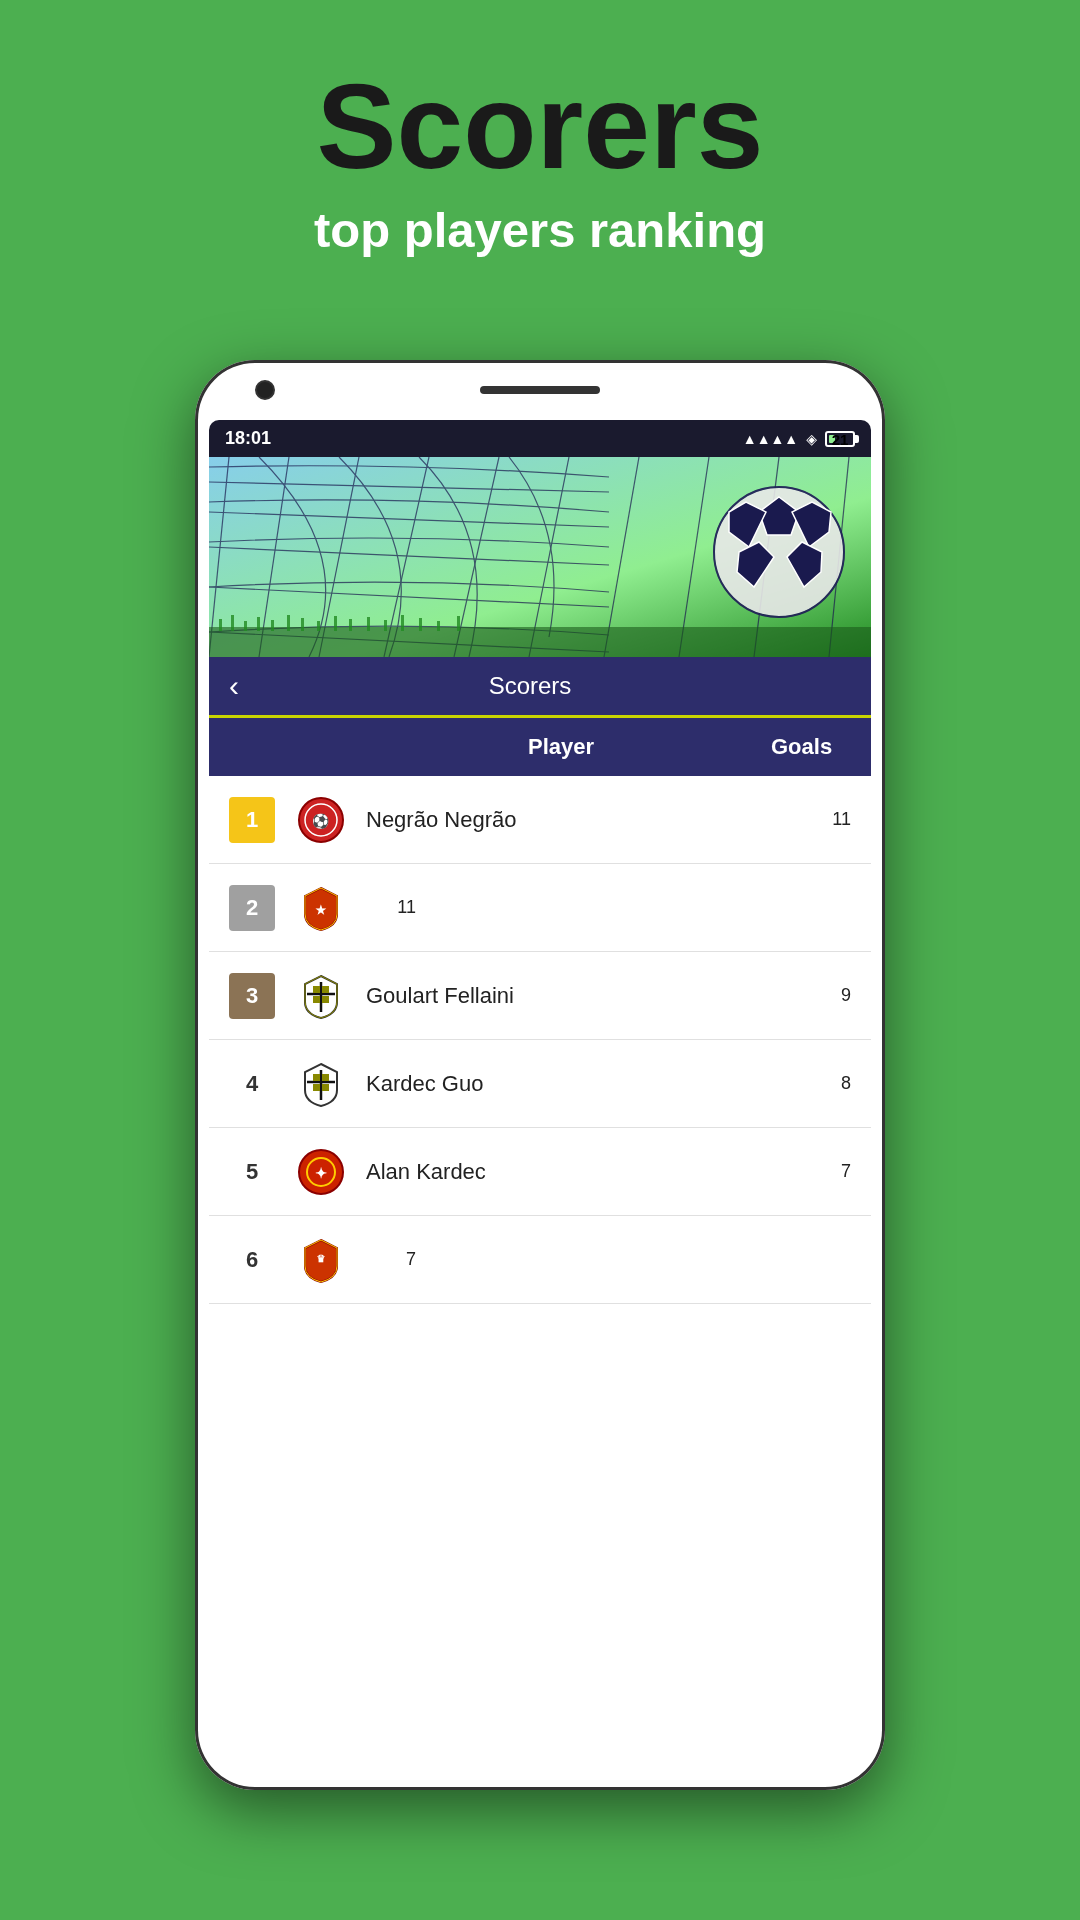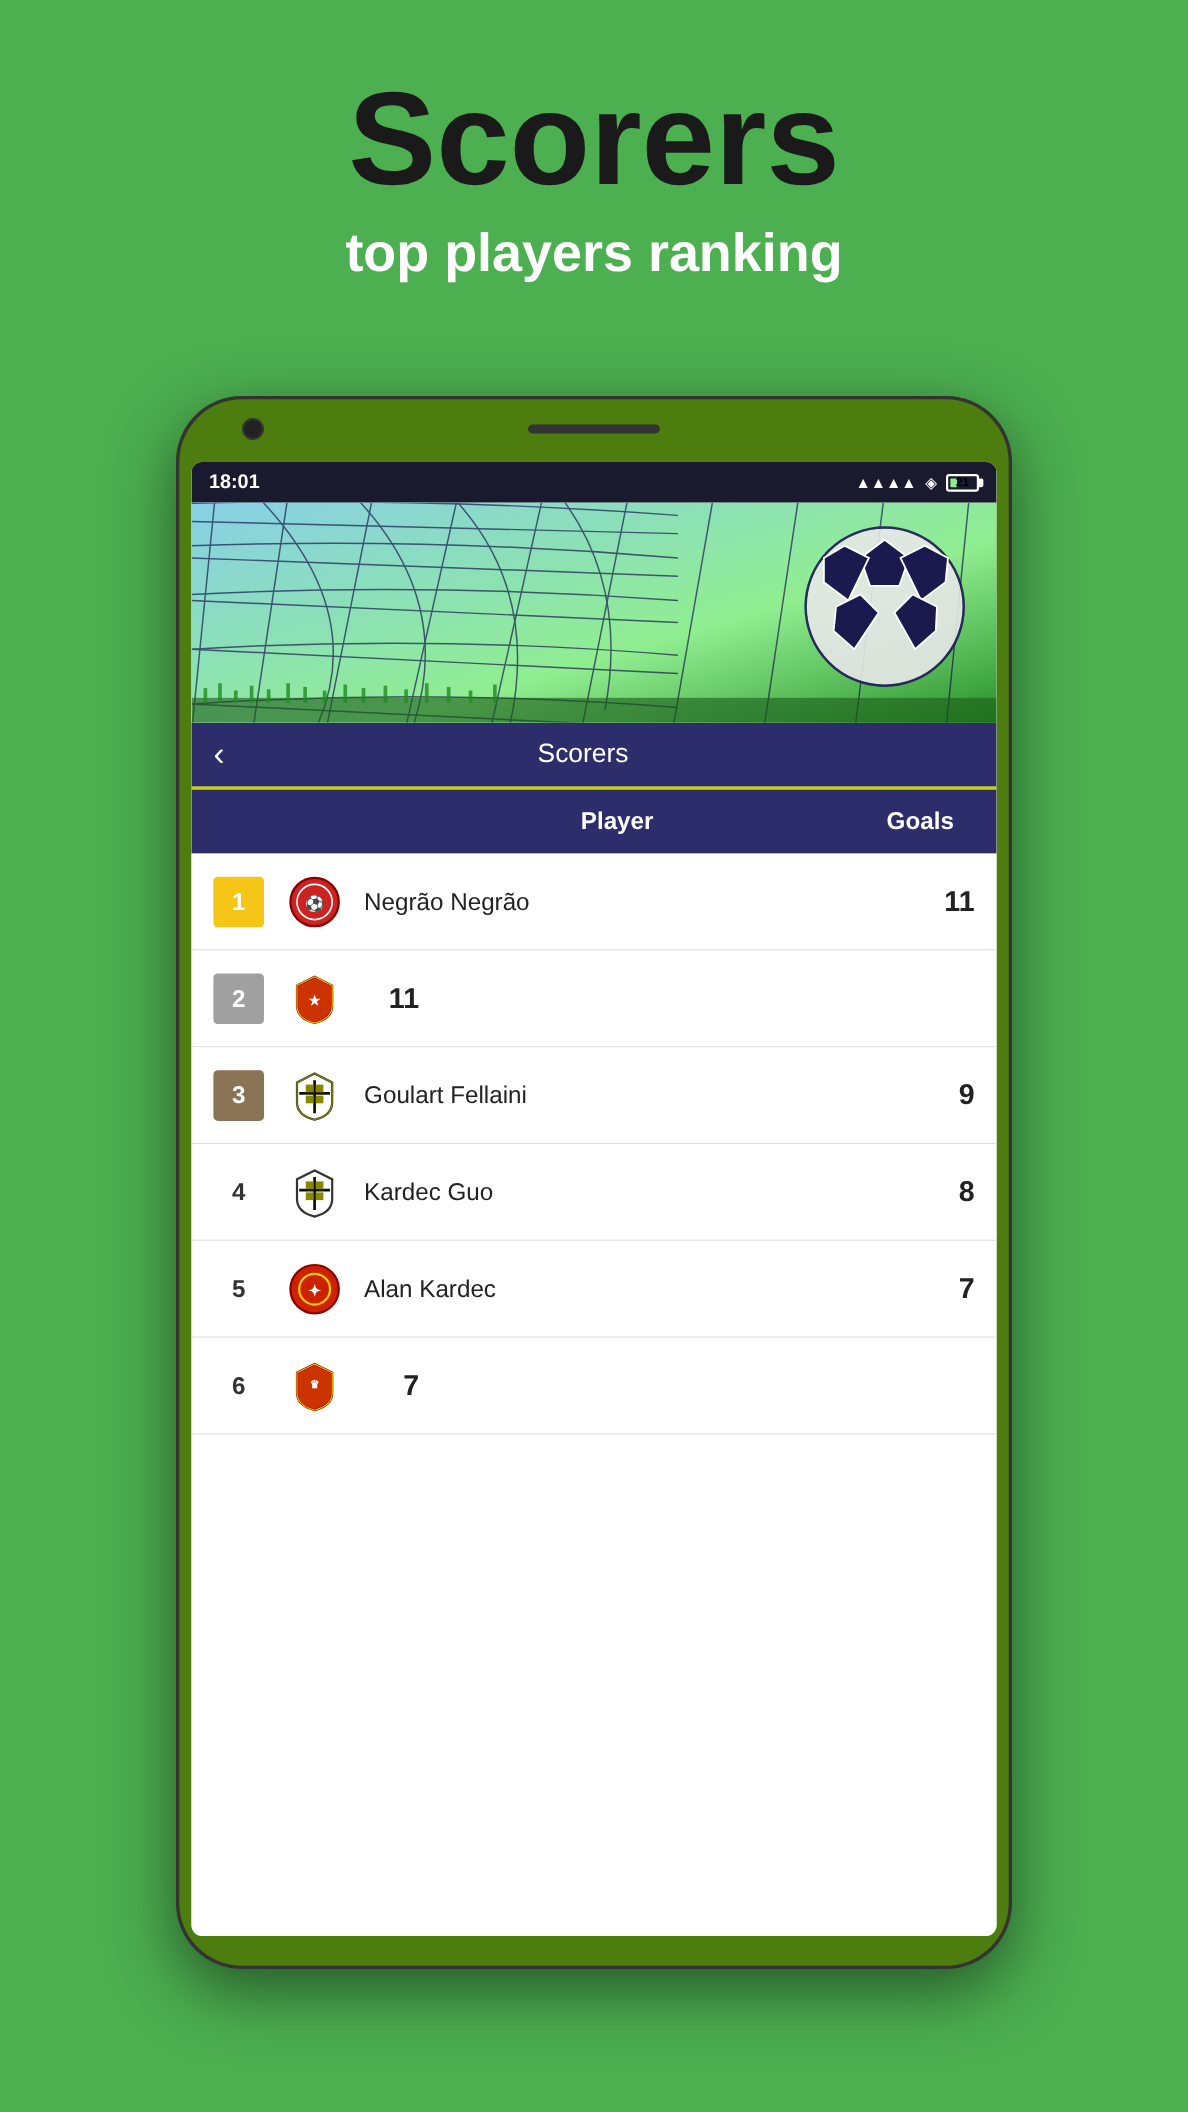"18:01" .phone-frame { background: #4d7c0f -> #ffffff; width: 760px -> 690px }
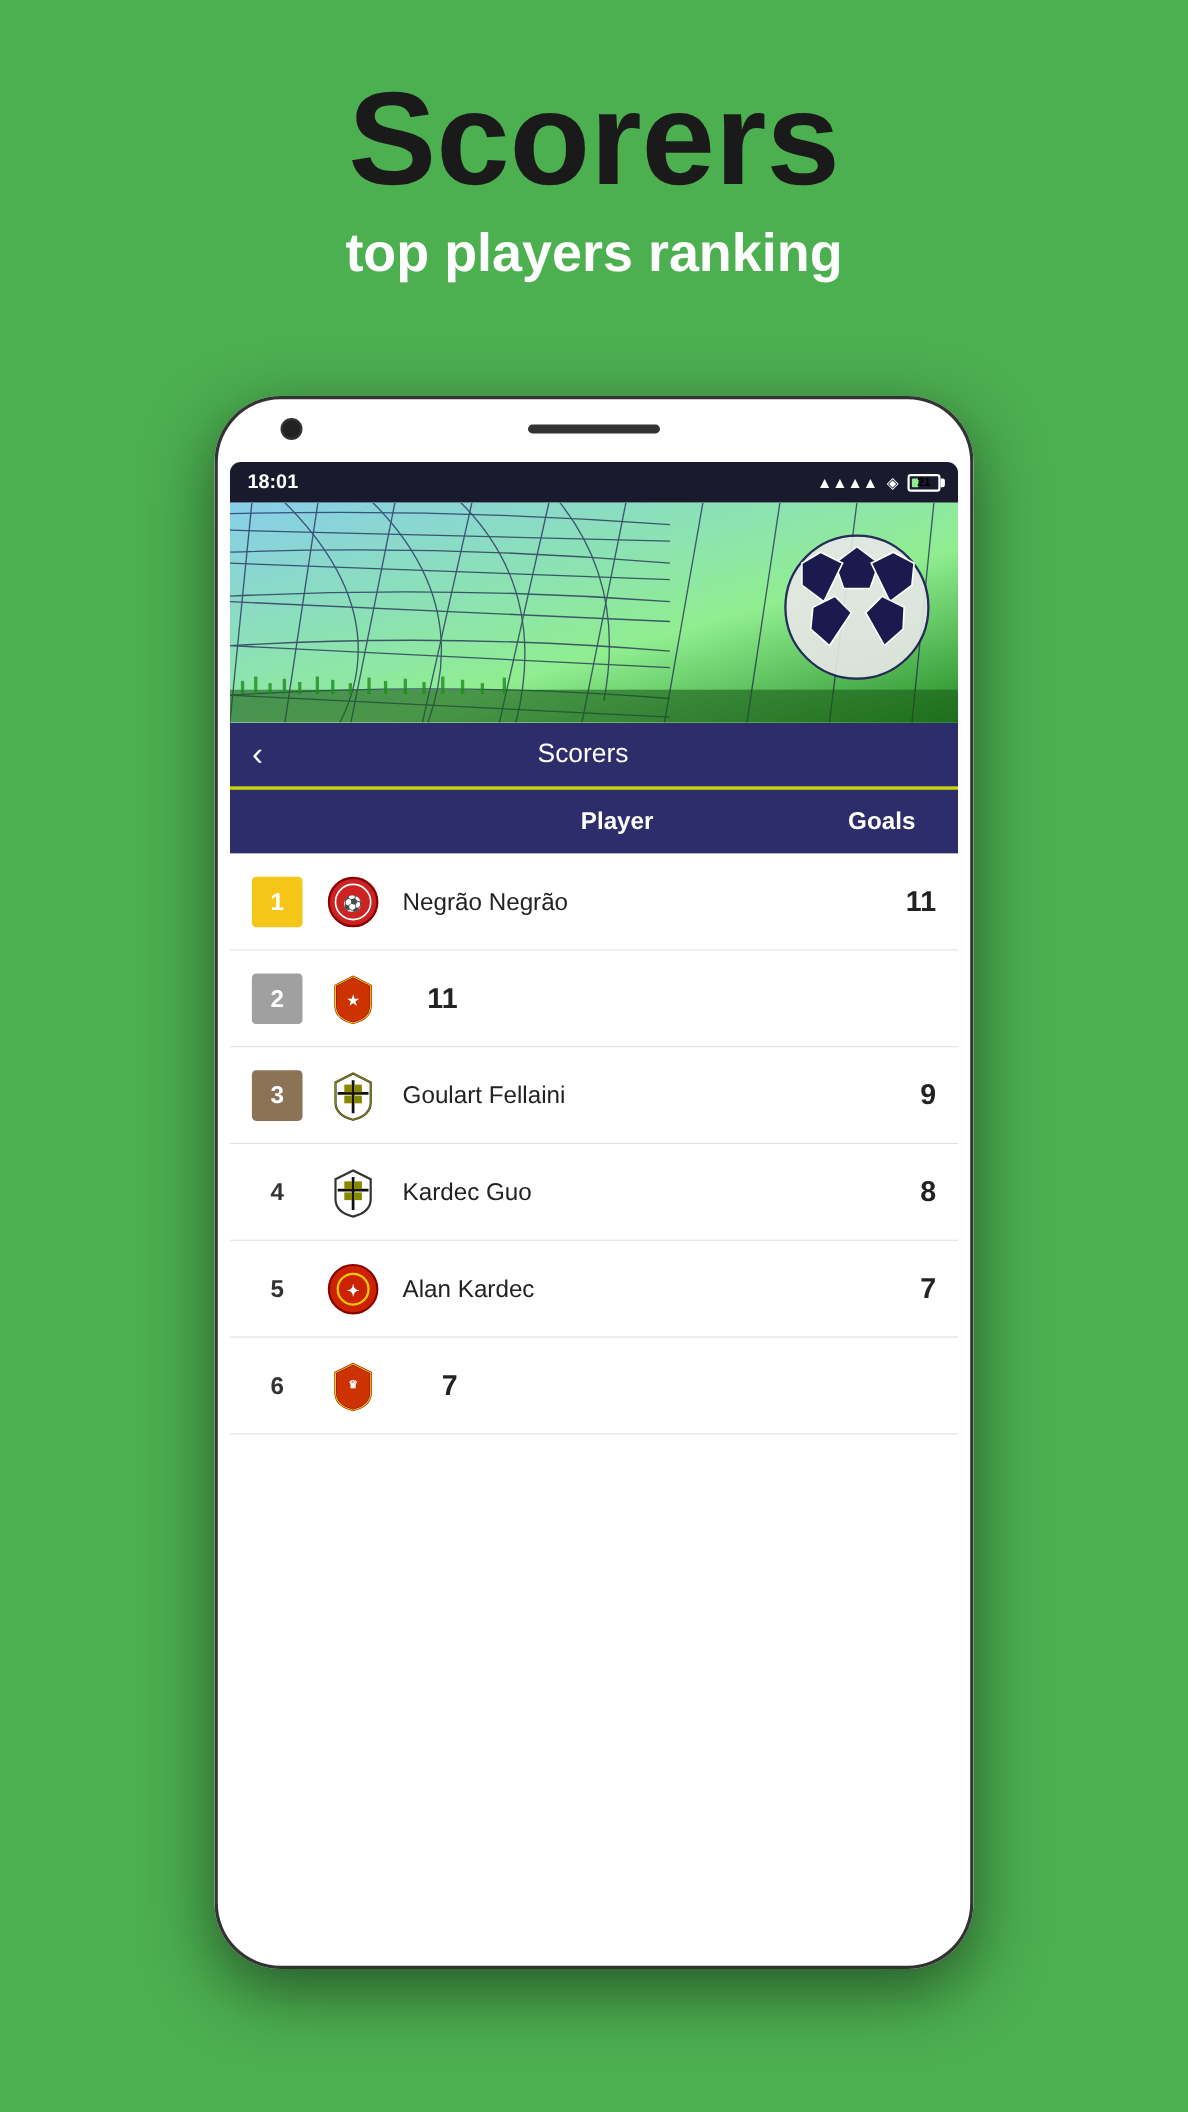"21" .battery-text { font-size: 11px -> 15px }
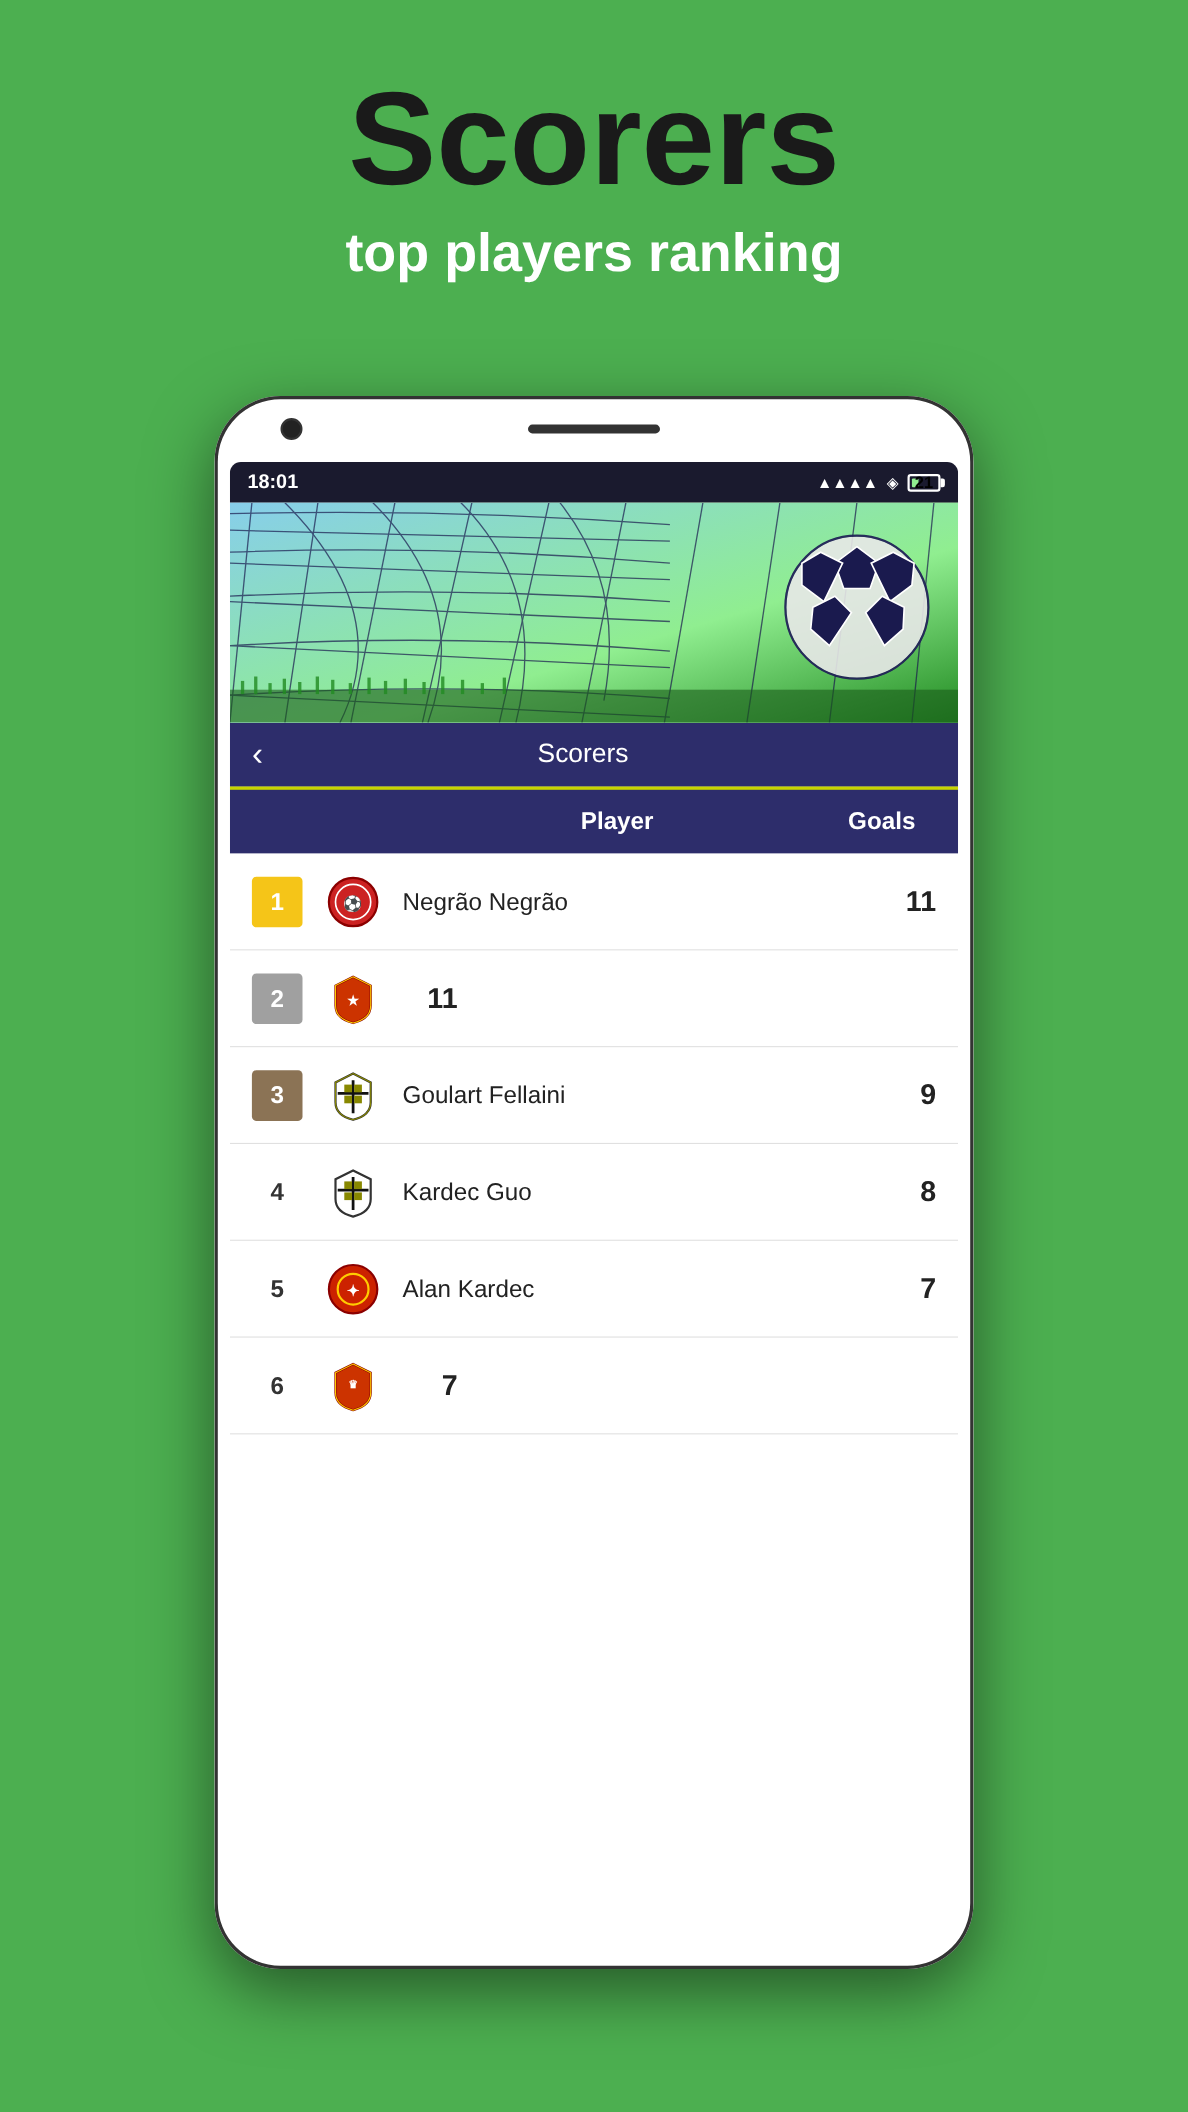"11" .goals-count { font-size: 26px -> 18px; font-weight: 700 -> 400 }
